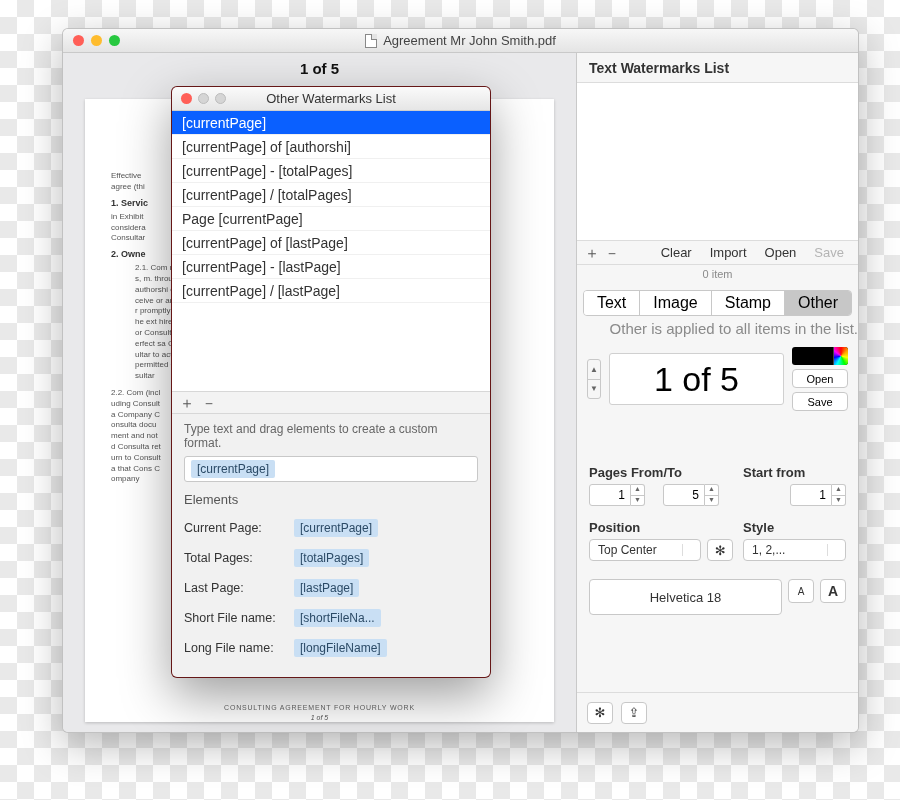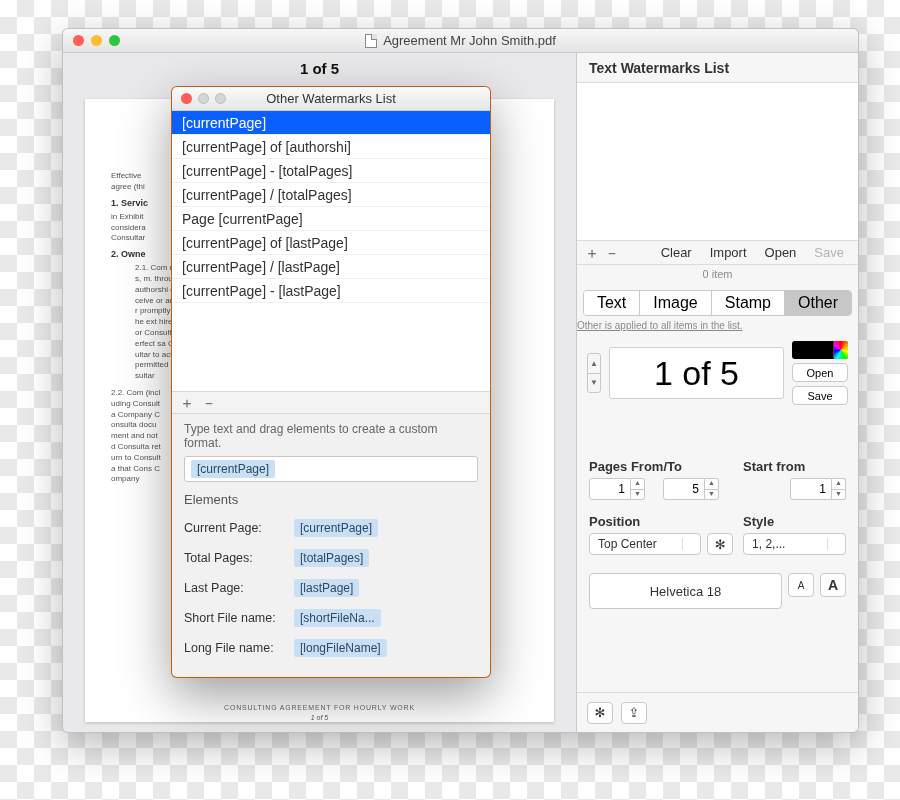"Other Watermarks List" .dialog { background: #f97316 -> #7f1d1d }
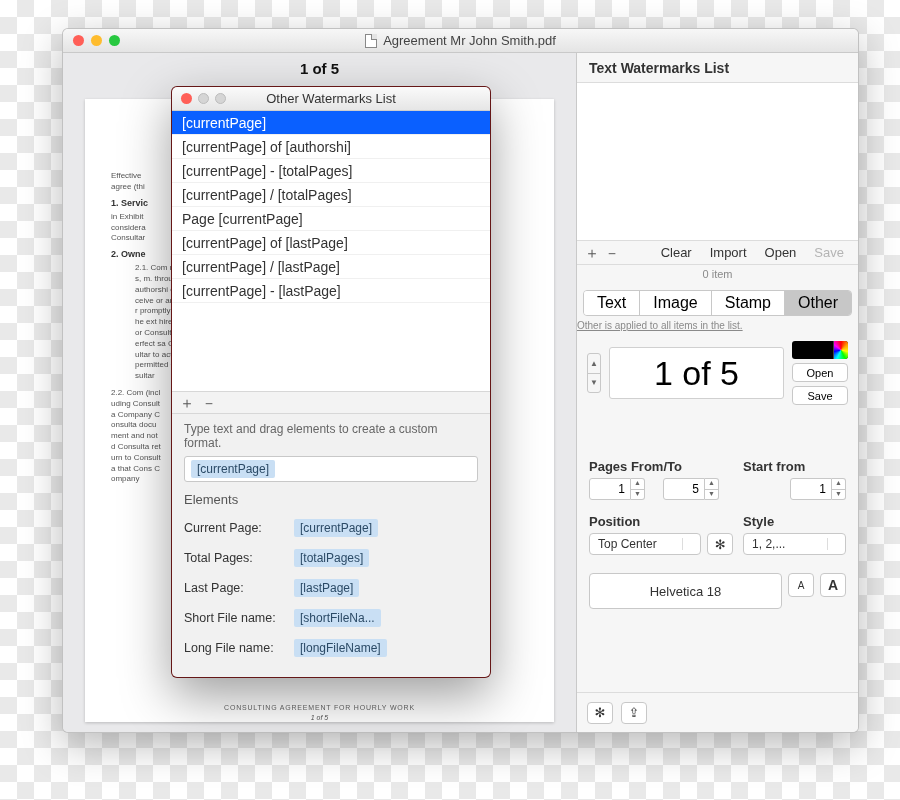"[currentPage] / [lastPage]" div.item { order: before "[currentPage] - [lastPage]" -> after "[currentPage] - [lastPage]" }
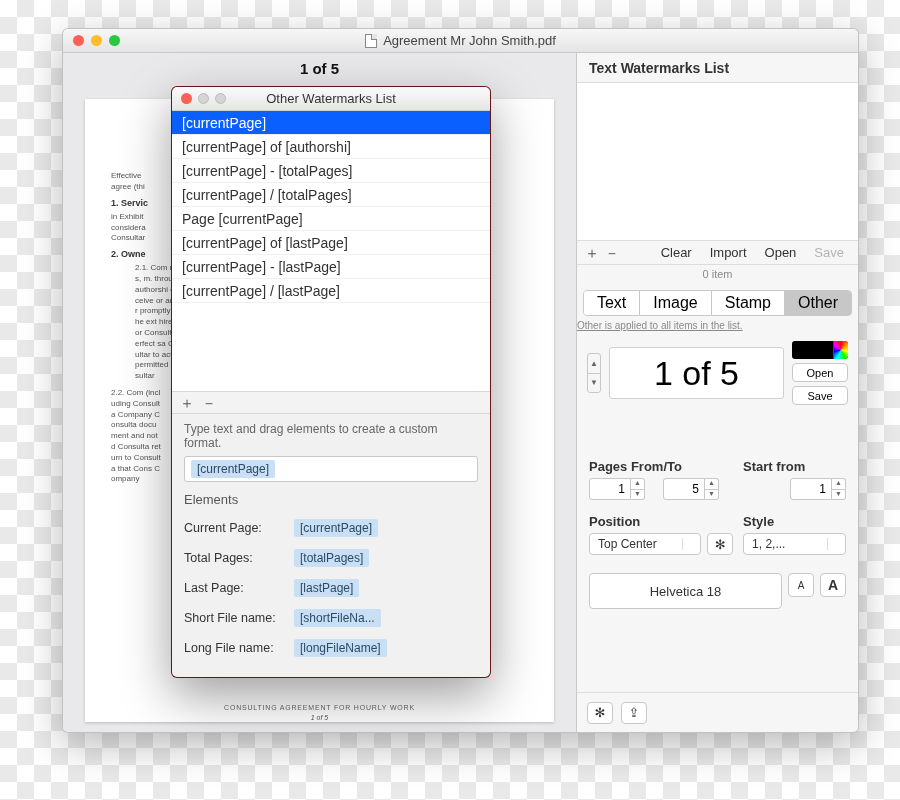"Other is applied to all" .seg-caption { font-size: 10px -> 15px; text-align: left -> right; text-decoration: underline -> none }
